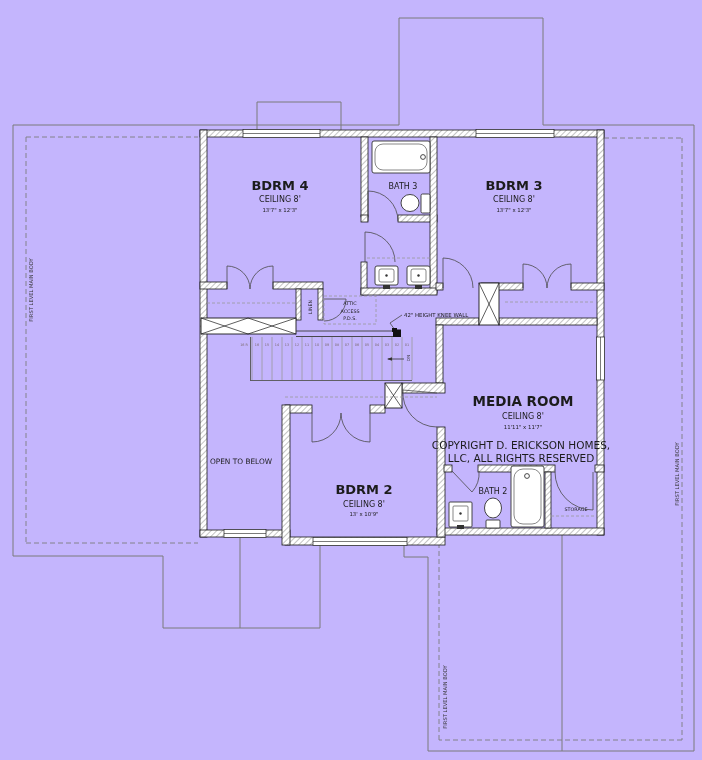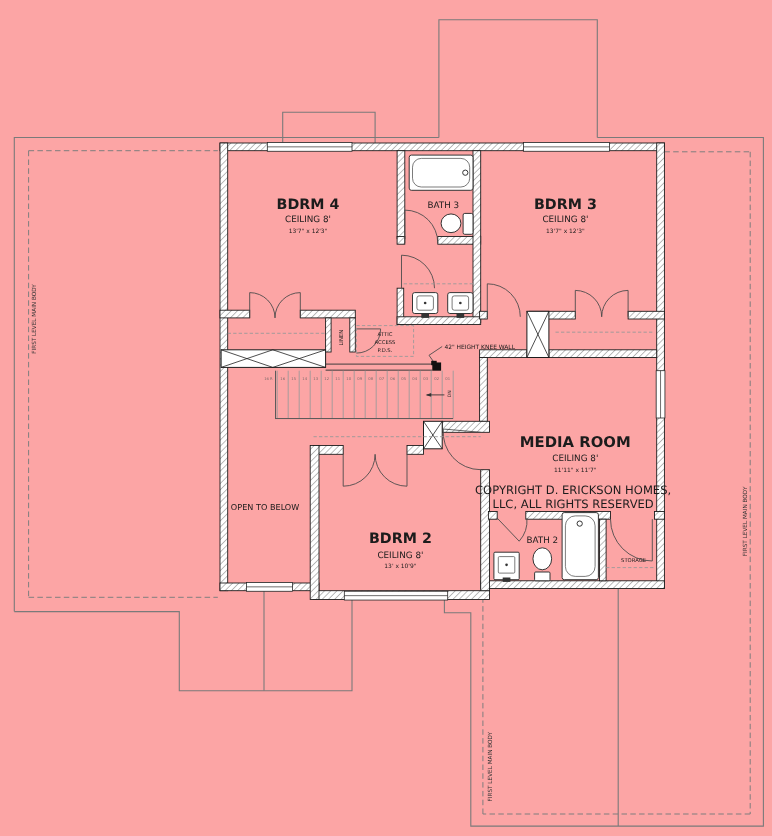"BDRM 4" .page { background: #fca5a5 -> #c4b5fd }
